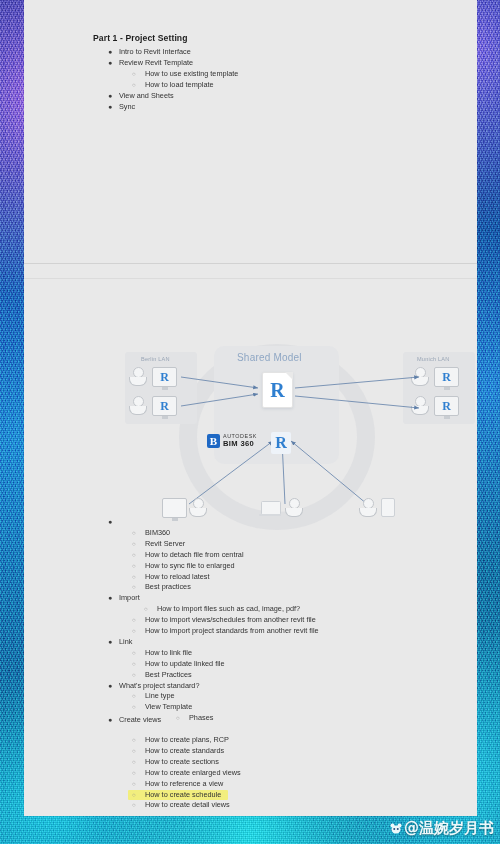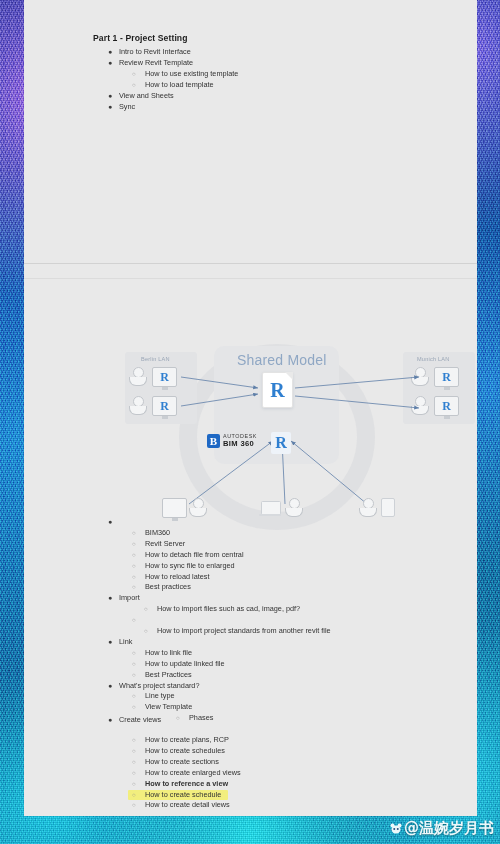"Shared Model" .centerlabel { font-size: 14px -> 10px }
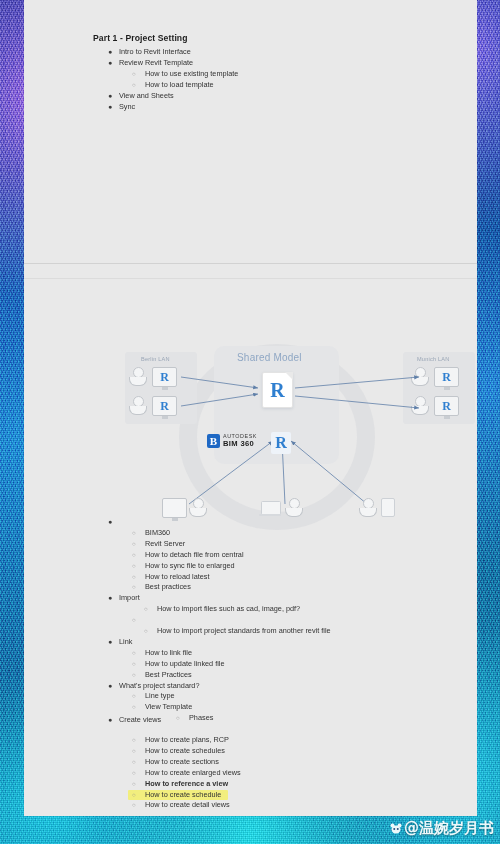"How to import views/schedules from" span.txt { html: none -> <span>How to import views/schedules from another revit file</span> }
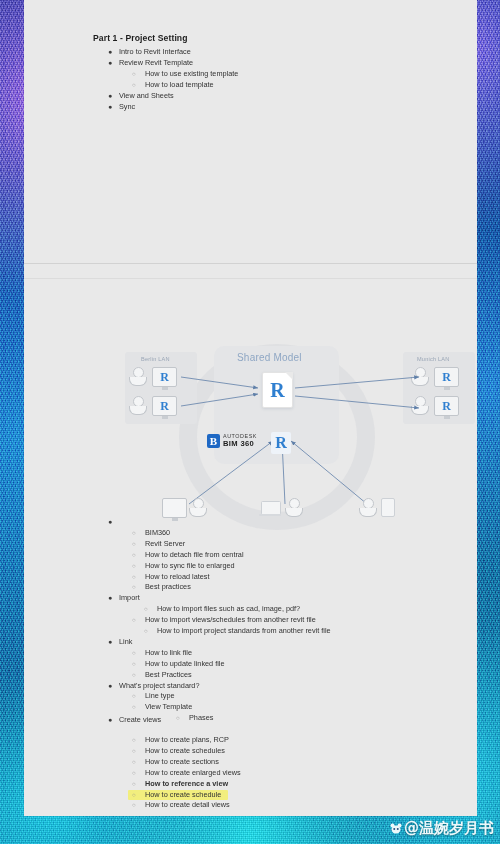"How to import project standards" div.row { left: 12px -> 0px }
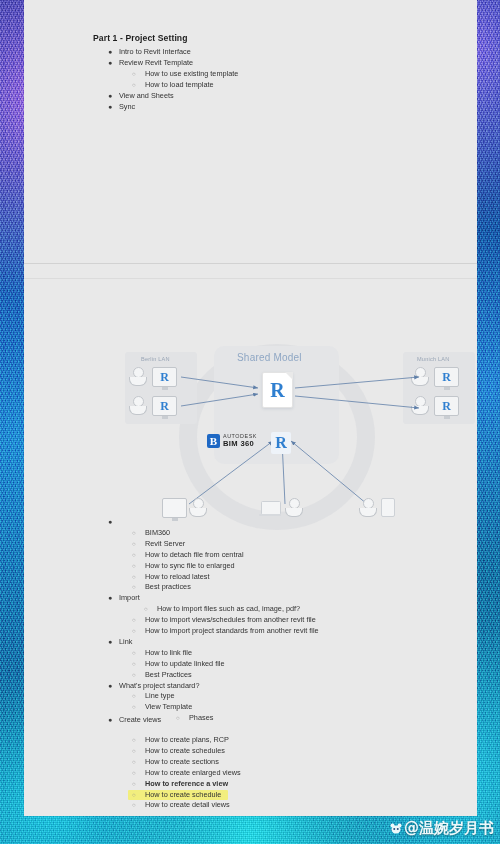"How to create schedules" span.txt { text: schedules -> standards }
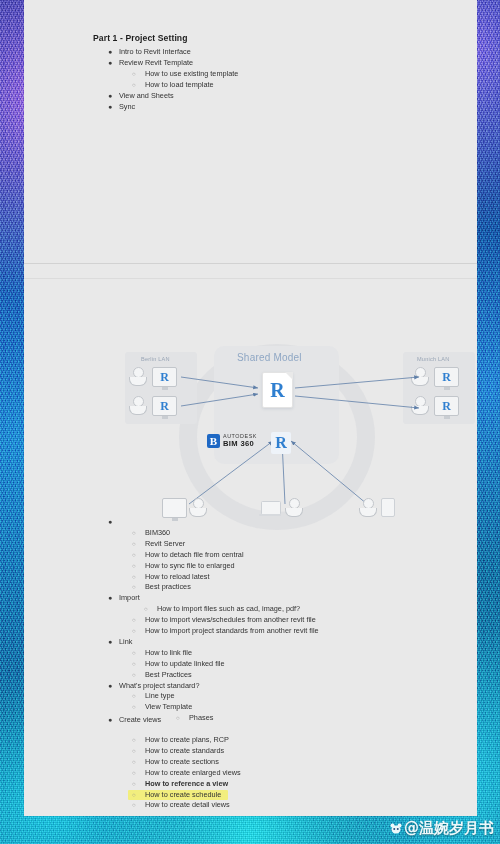"How to reference a view" div.row { font-weight: bold -> none }
